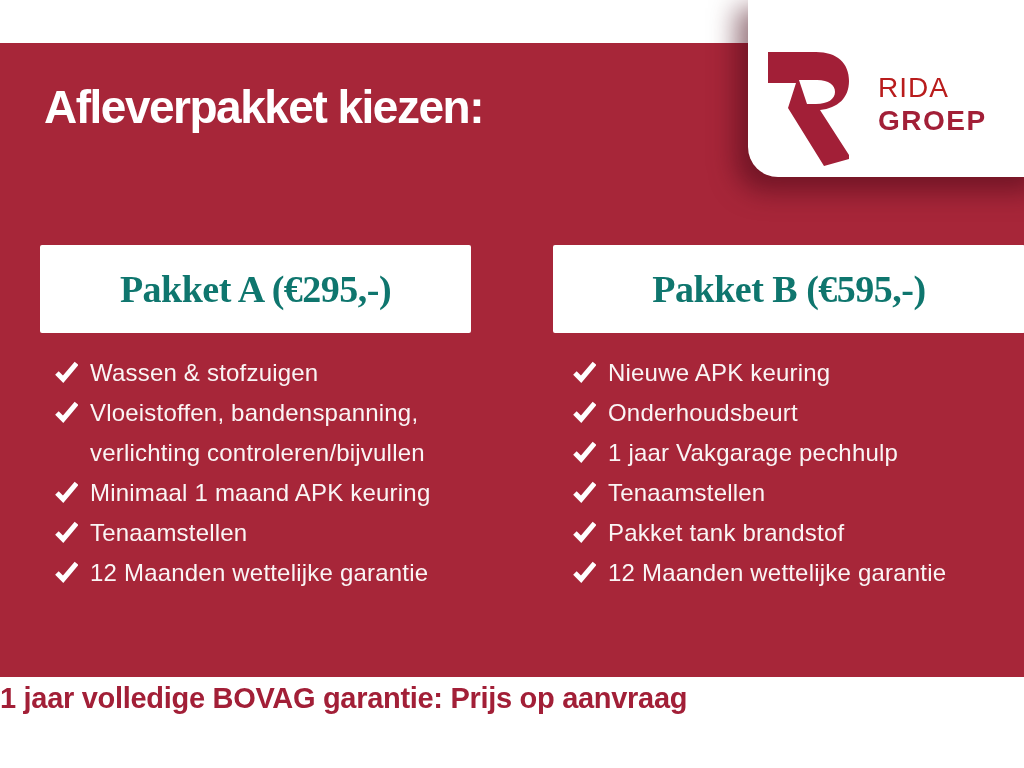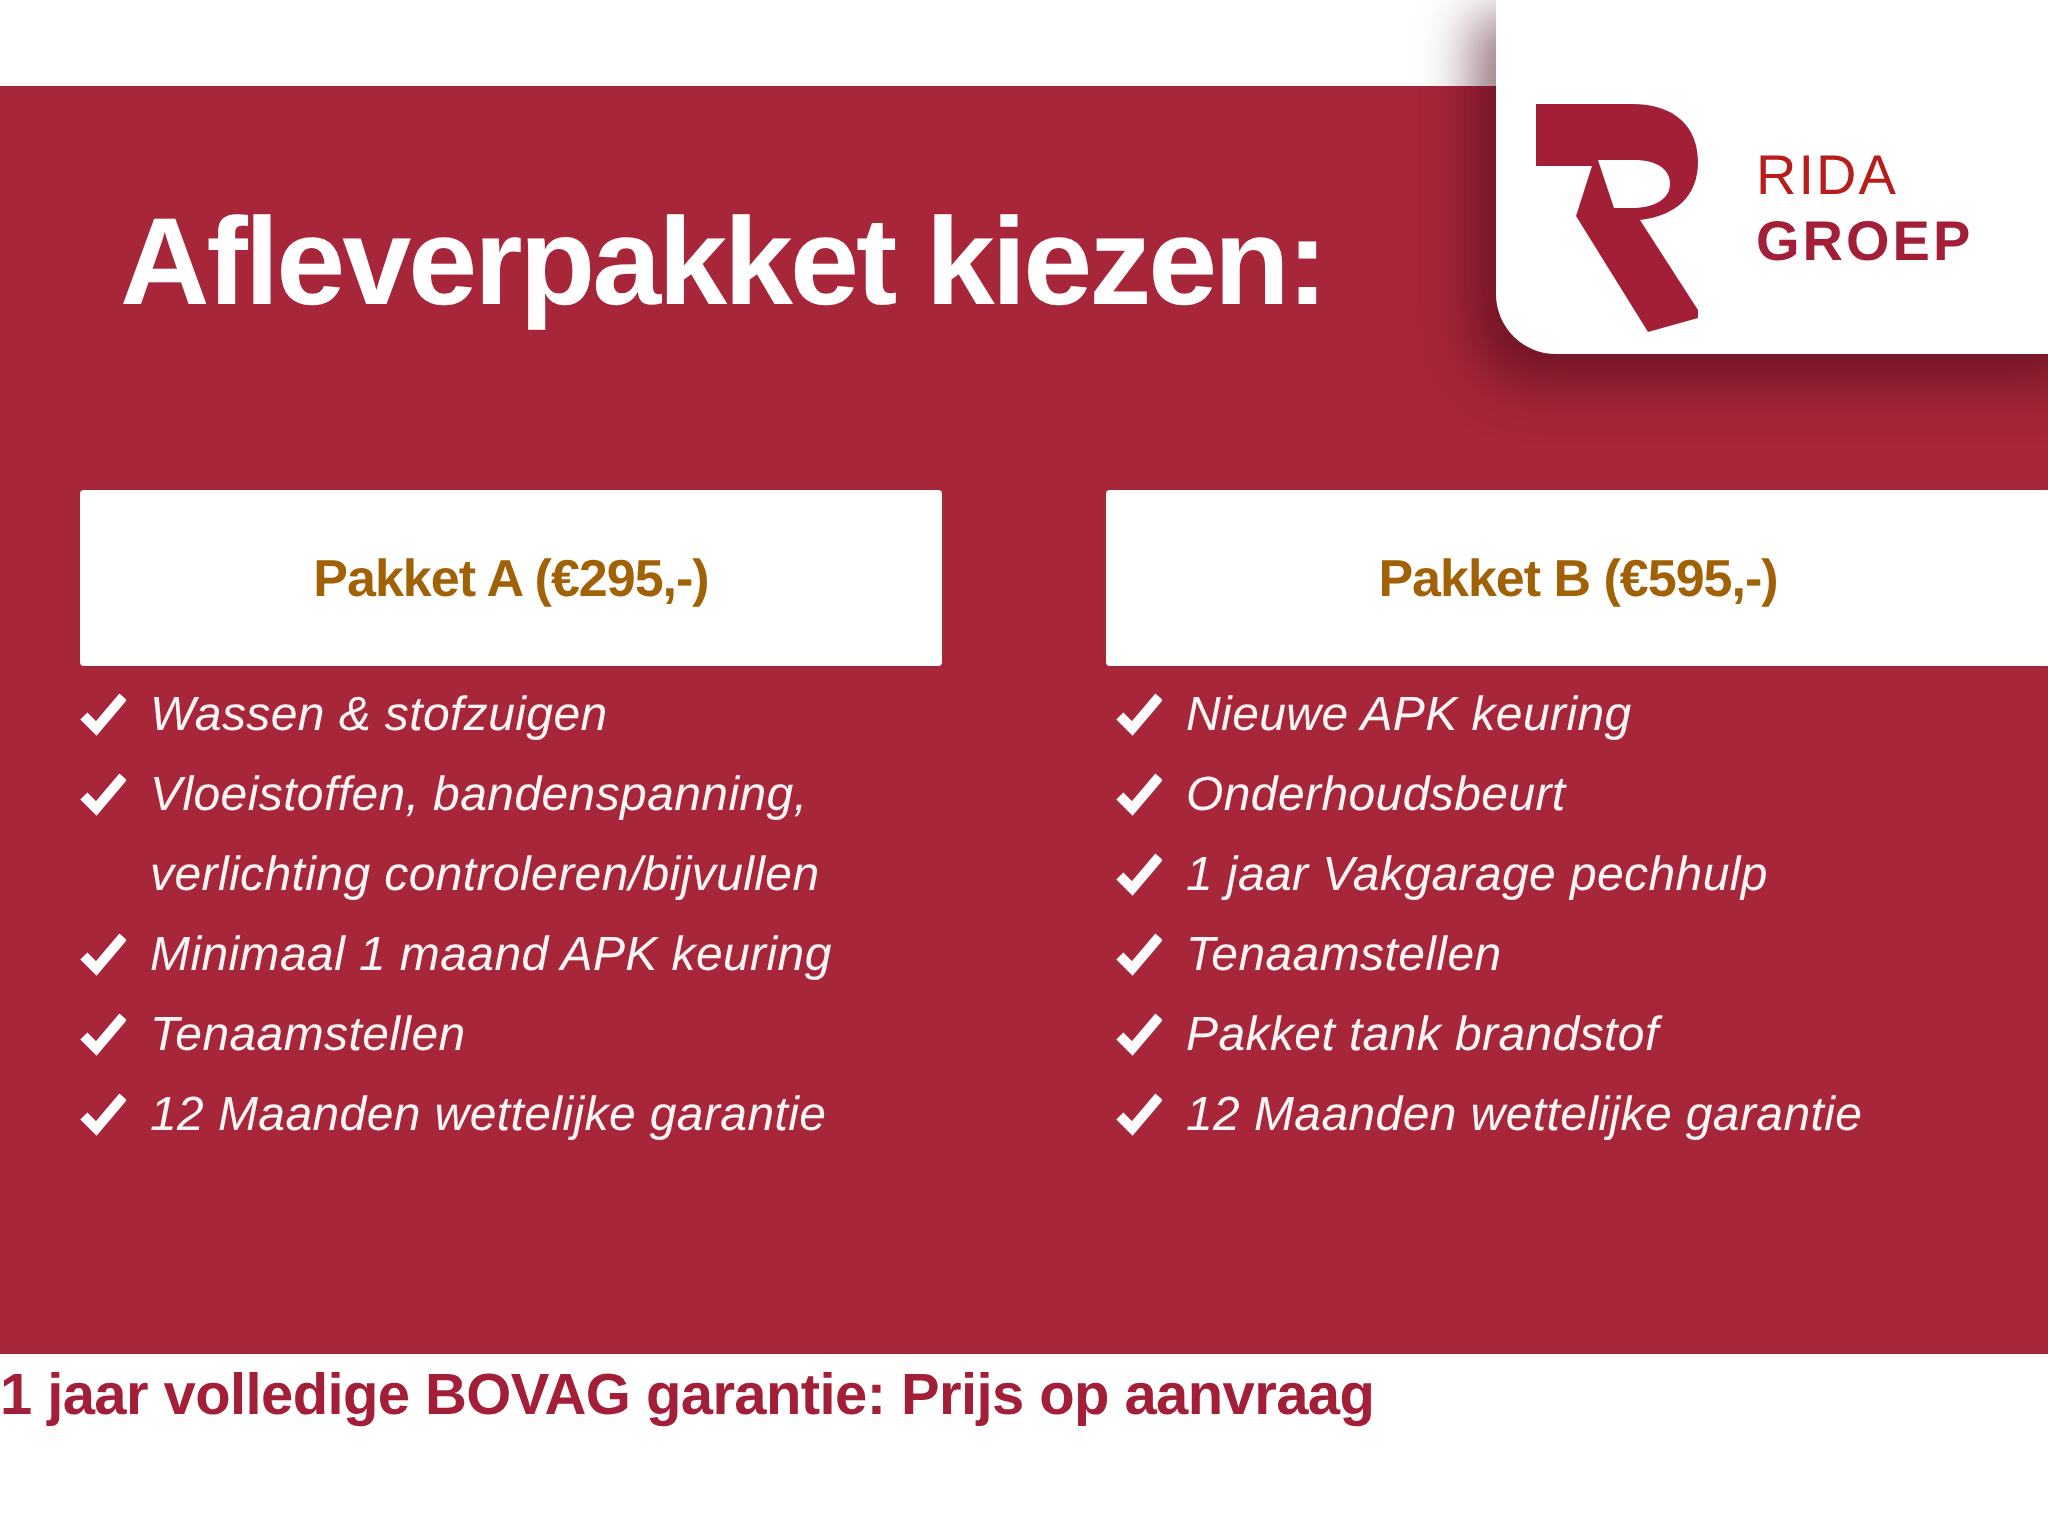"Afleverpakket kiezen:" .page-title { font-size: 62px -> 46px; margin: 16px -> 0 }
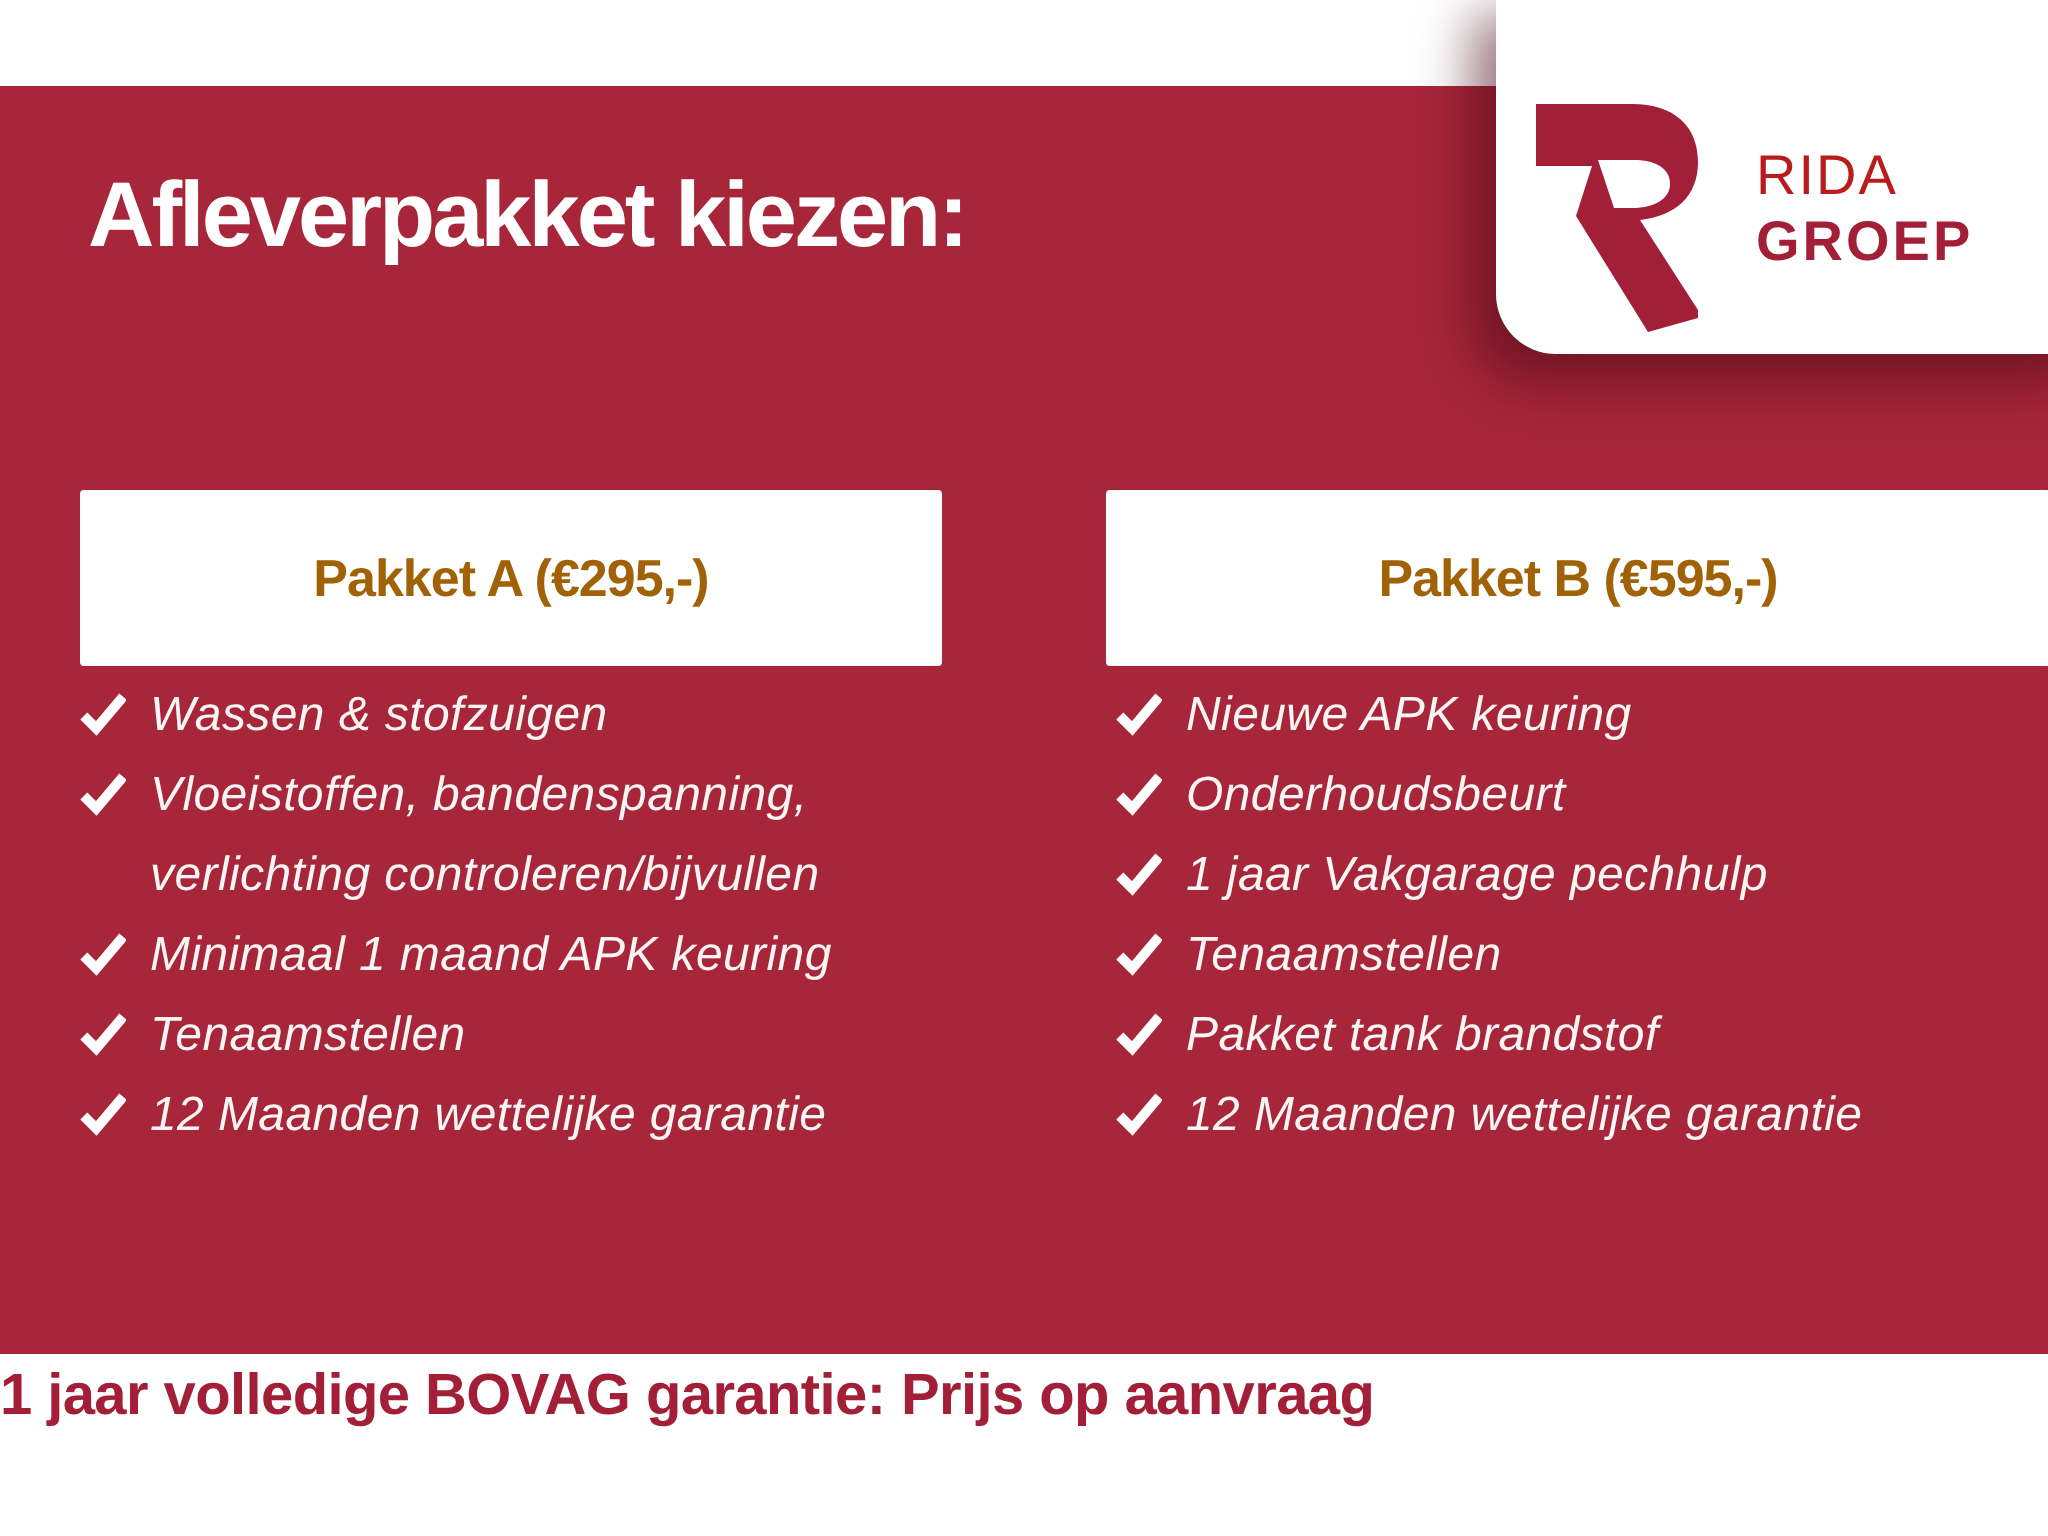"Pakket A (€295,-)" .pkg-header span { color: #a16207 -> #0f766e; font-family: none -> Liberation Serif, serif; font-size: 26px -> 38px }
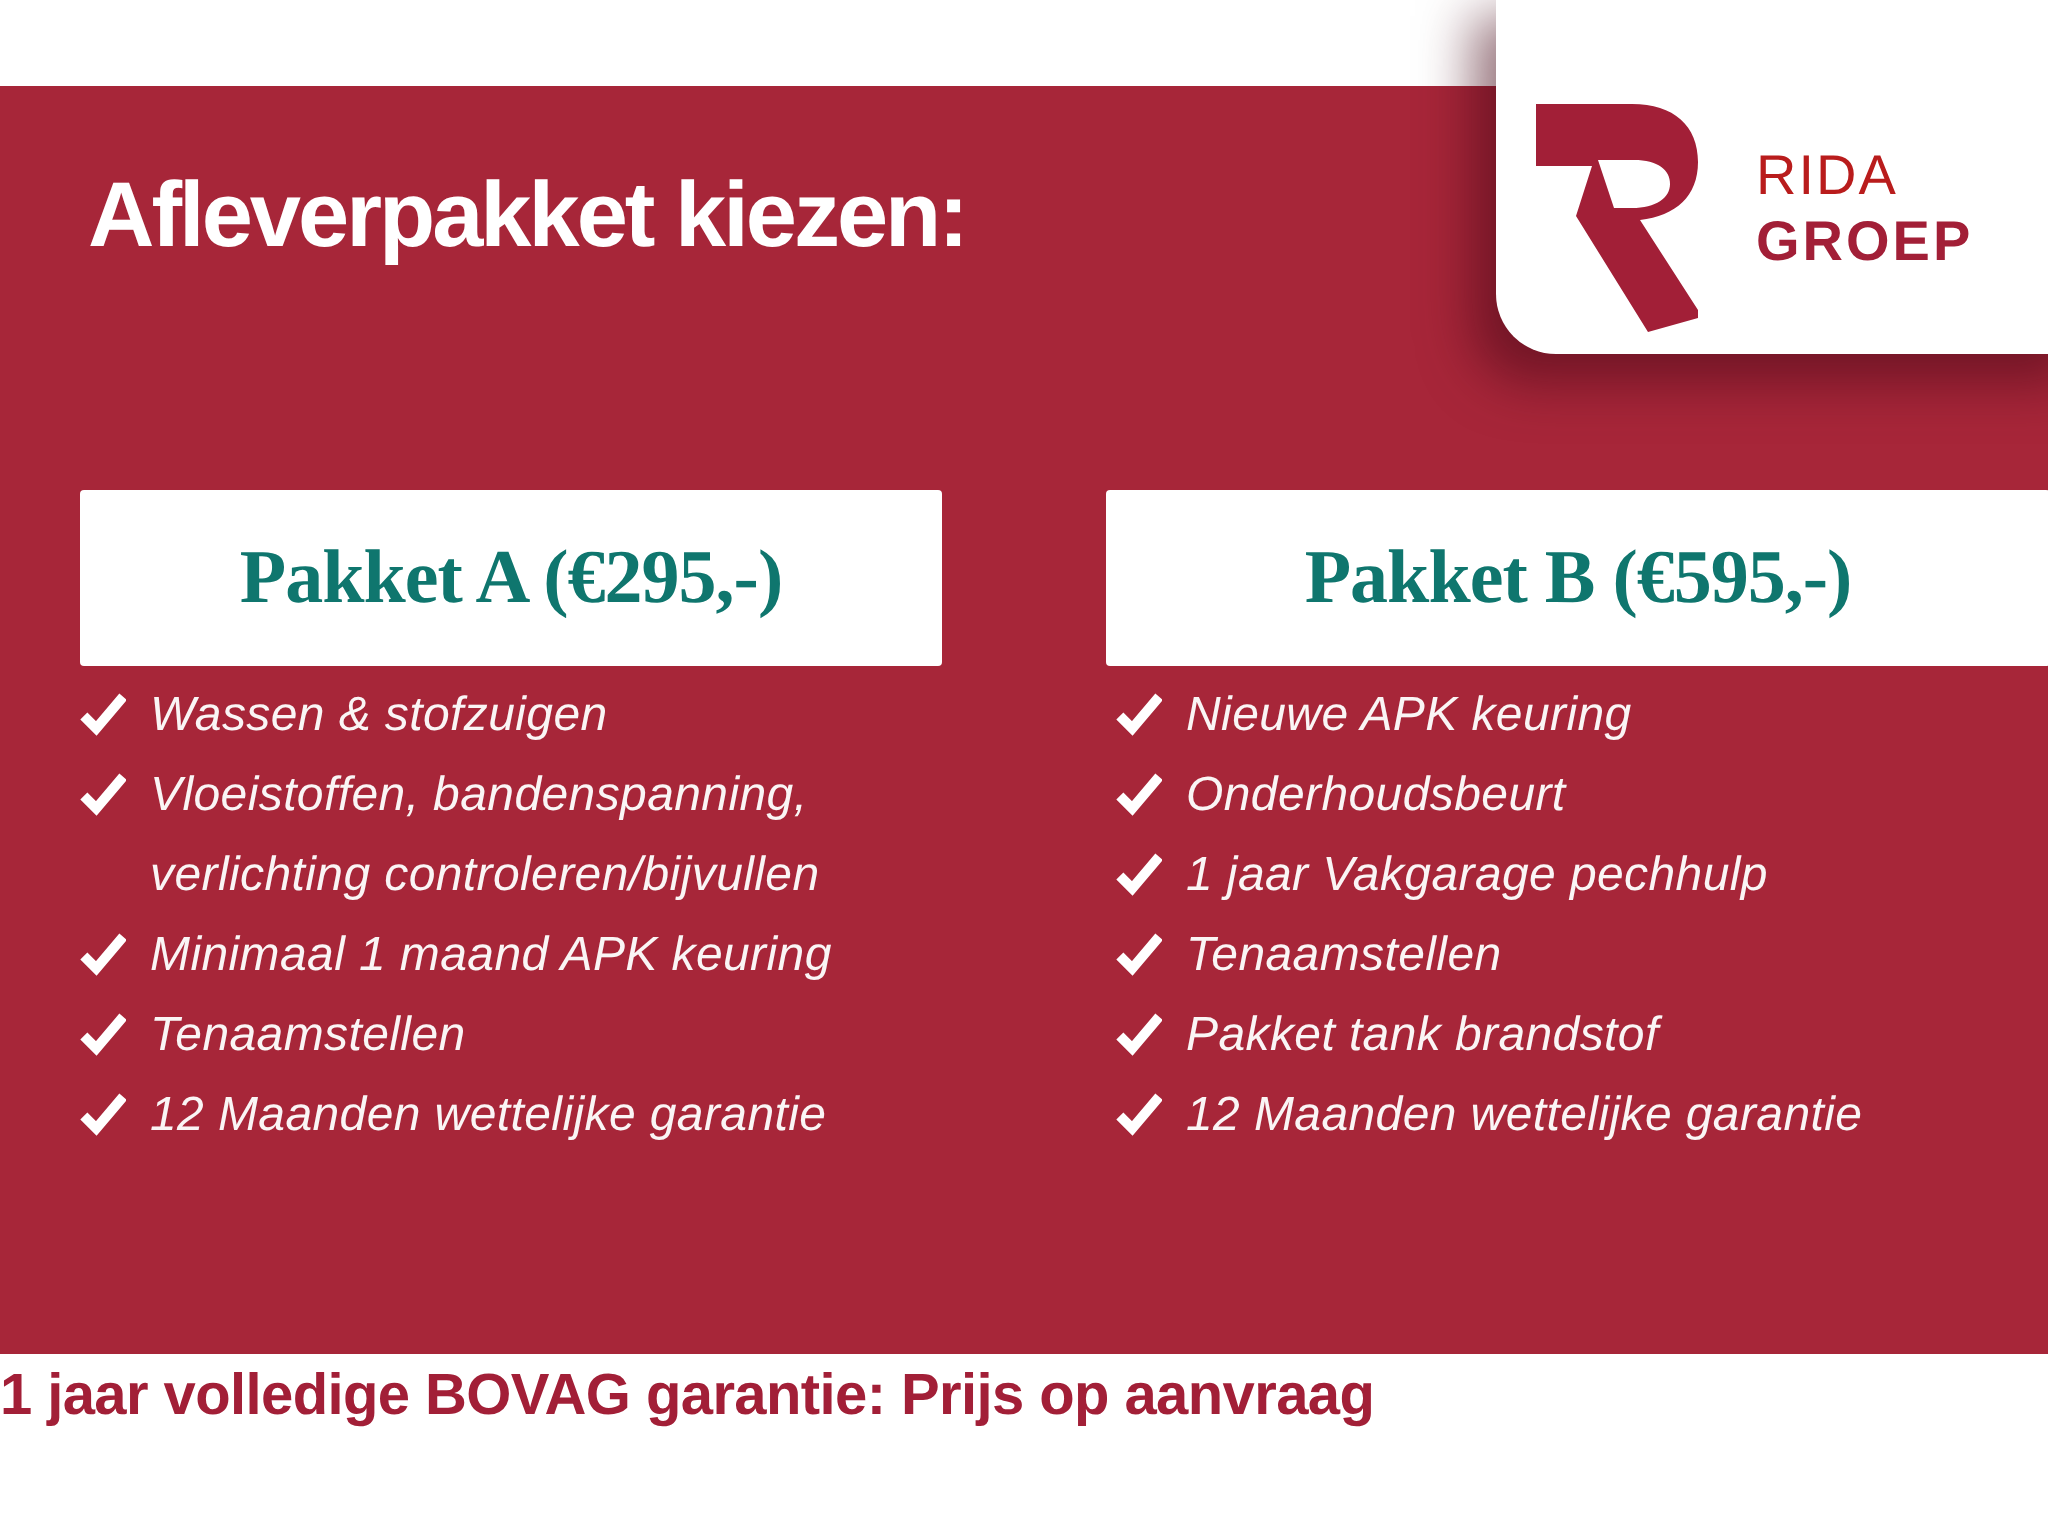"Wassen & stofzuigen" .features { font-style: italic -> none; margin: 0 -> 15px }
